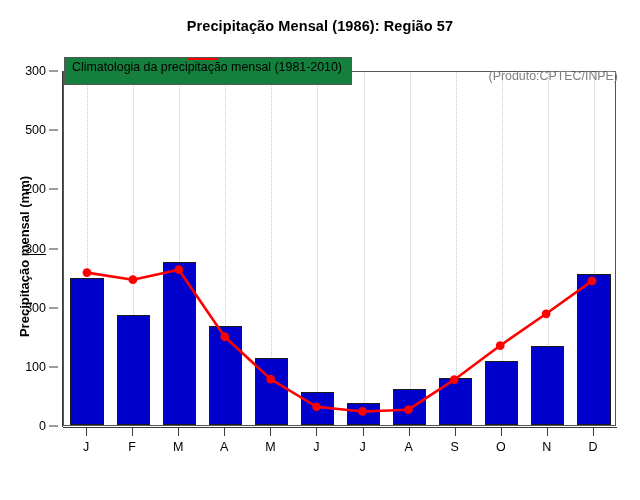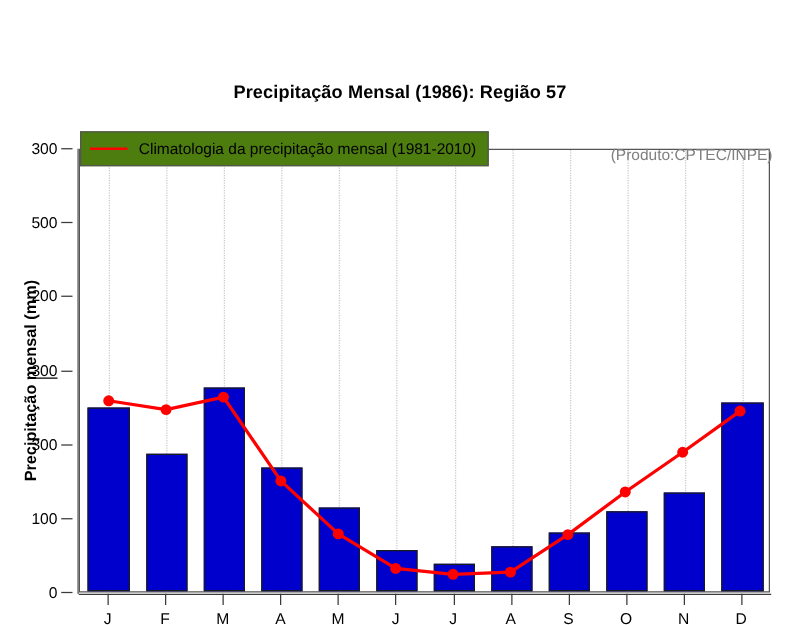"Precipitação Mensal (1986): Região 57" #figure { margin-top: 48px -> none }
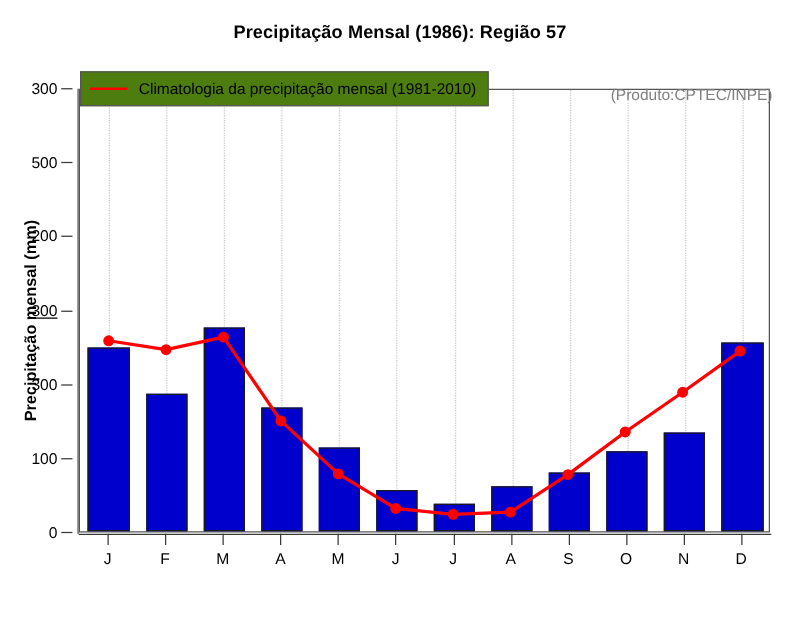"Climatologia da precipitação mensal" #legend { background: #4d7c0f -> #15803d; flex-direction: none -> column }
